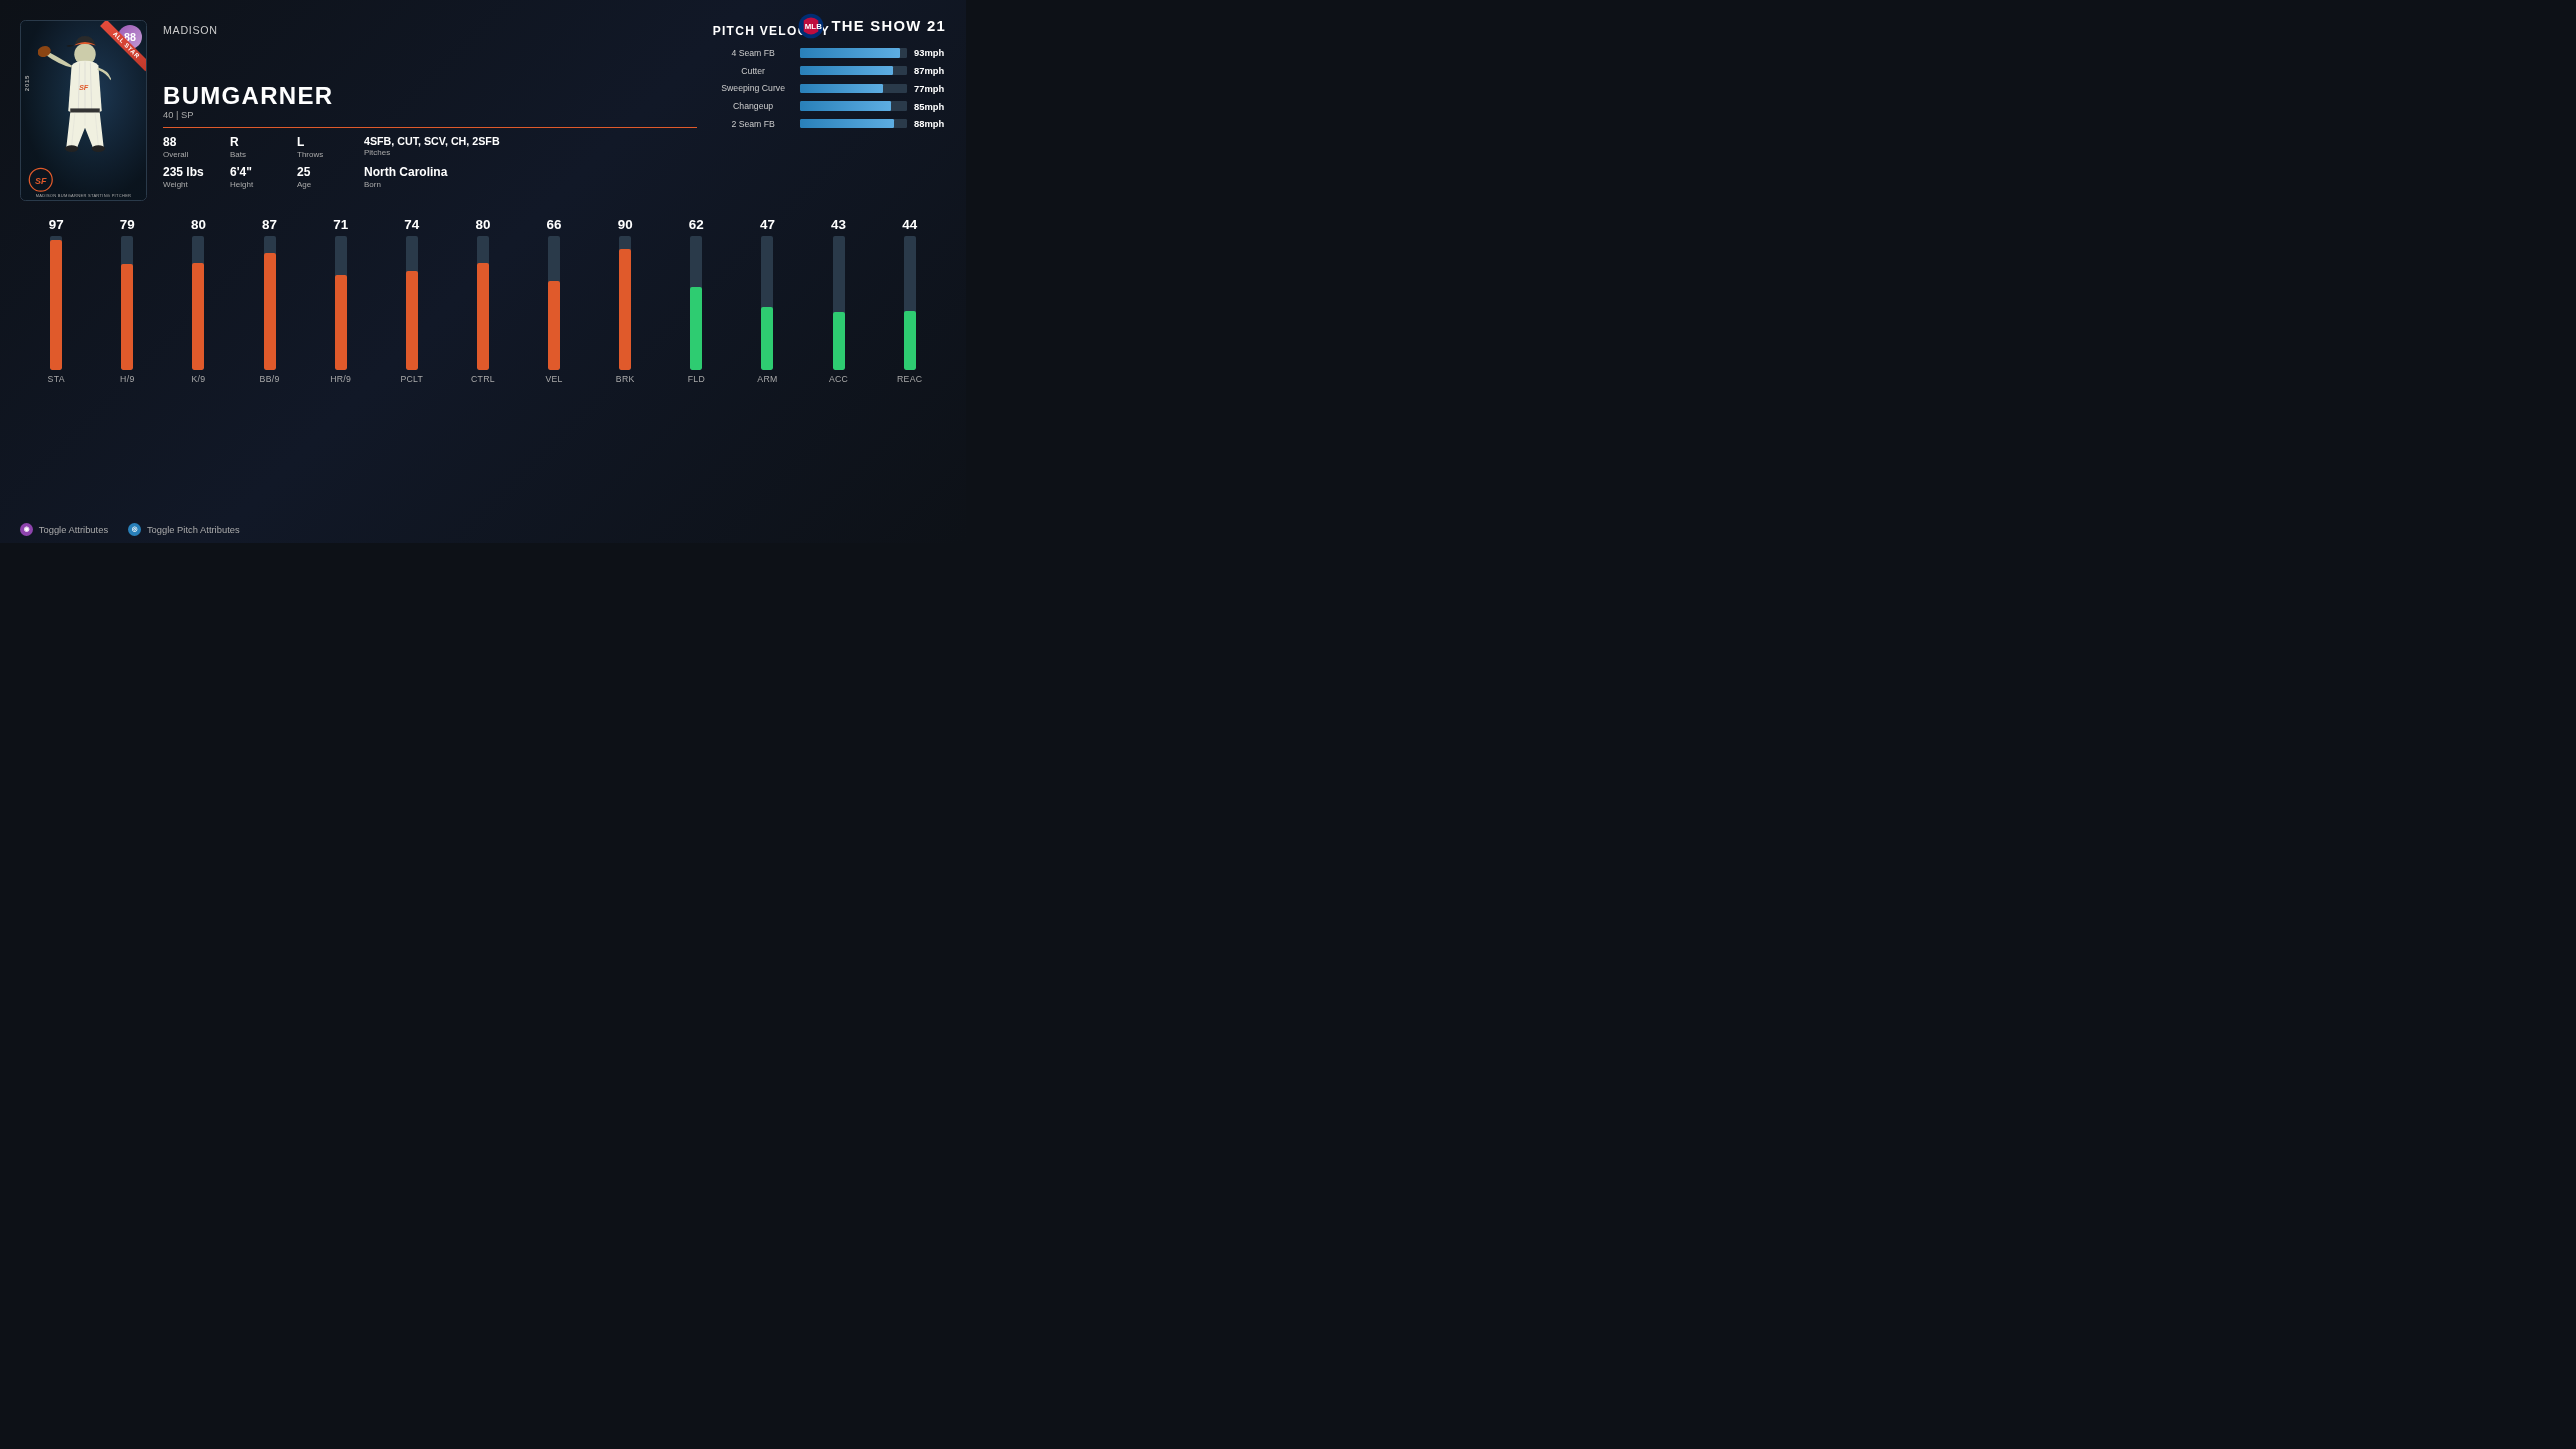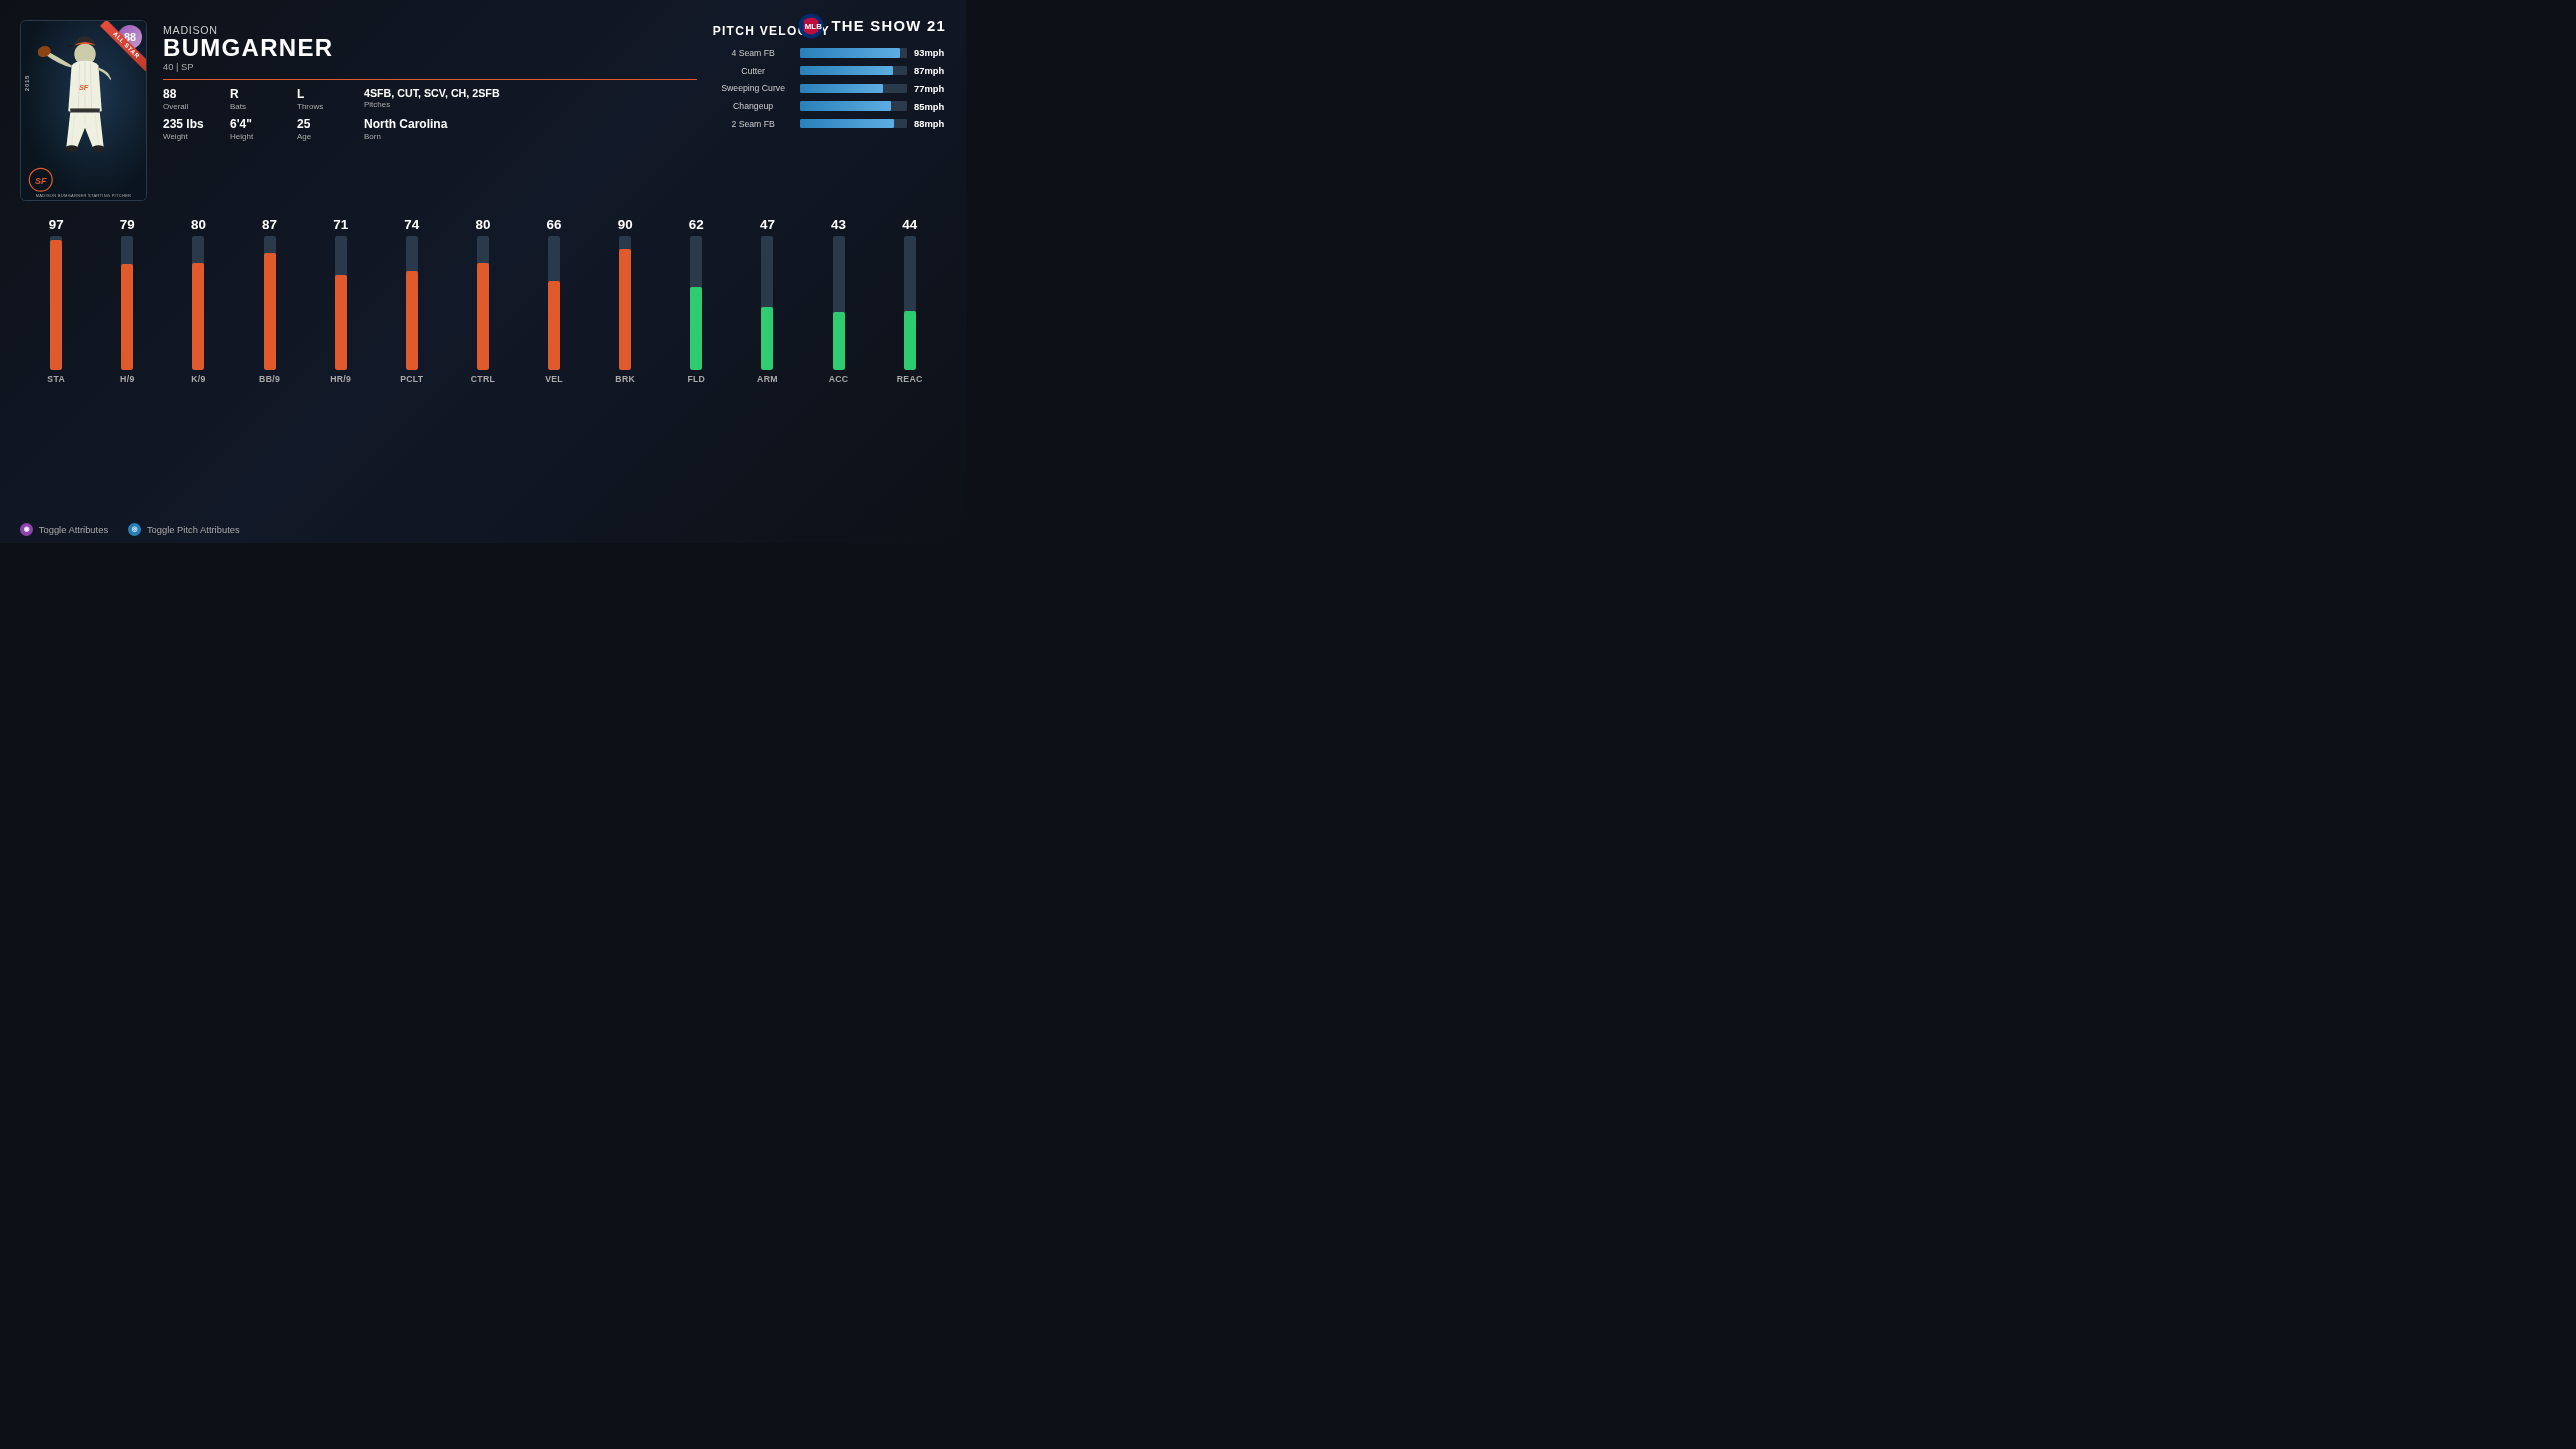"BUMGARNER" .player-last-name { margin-top: none -> 48px }
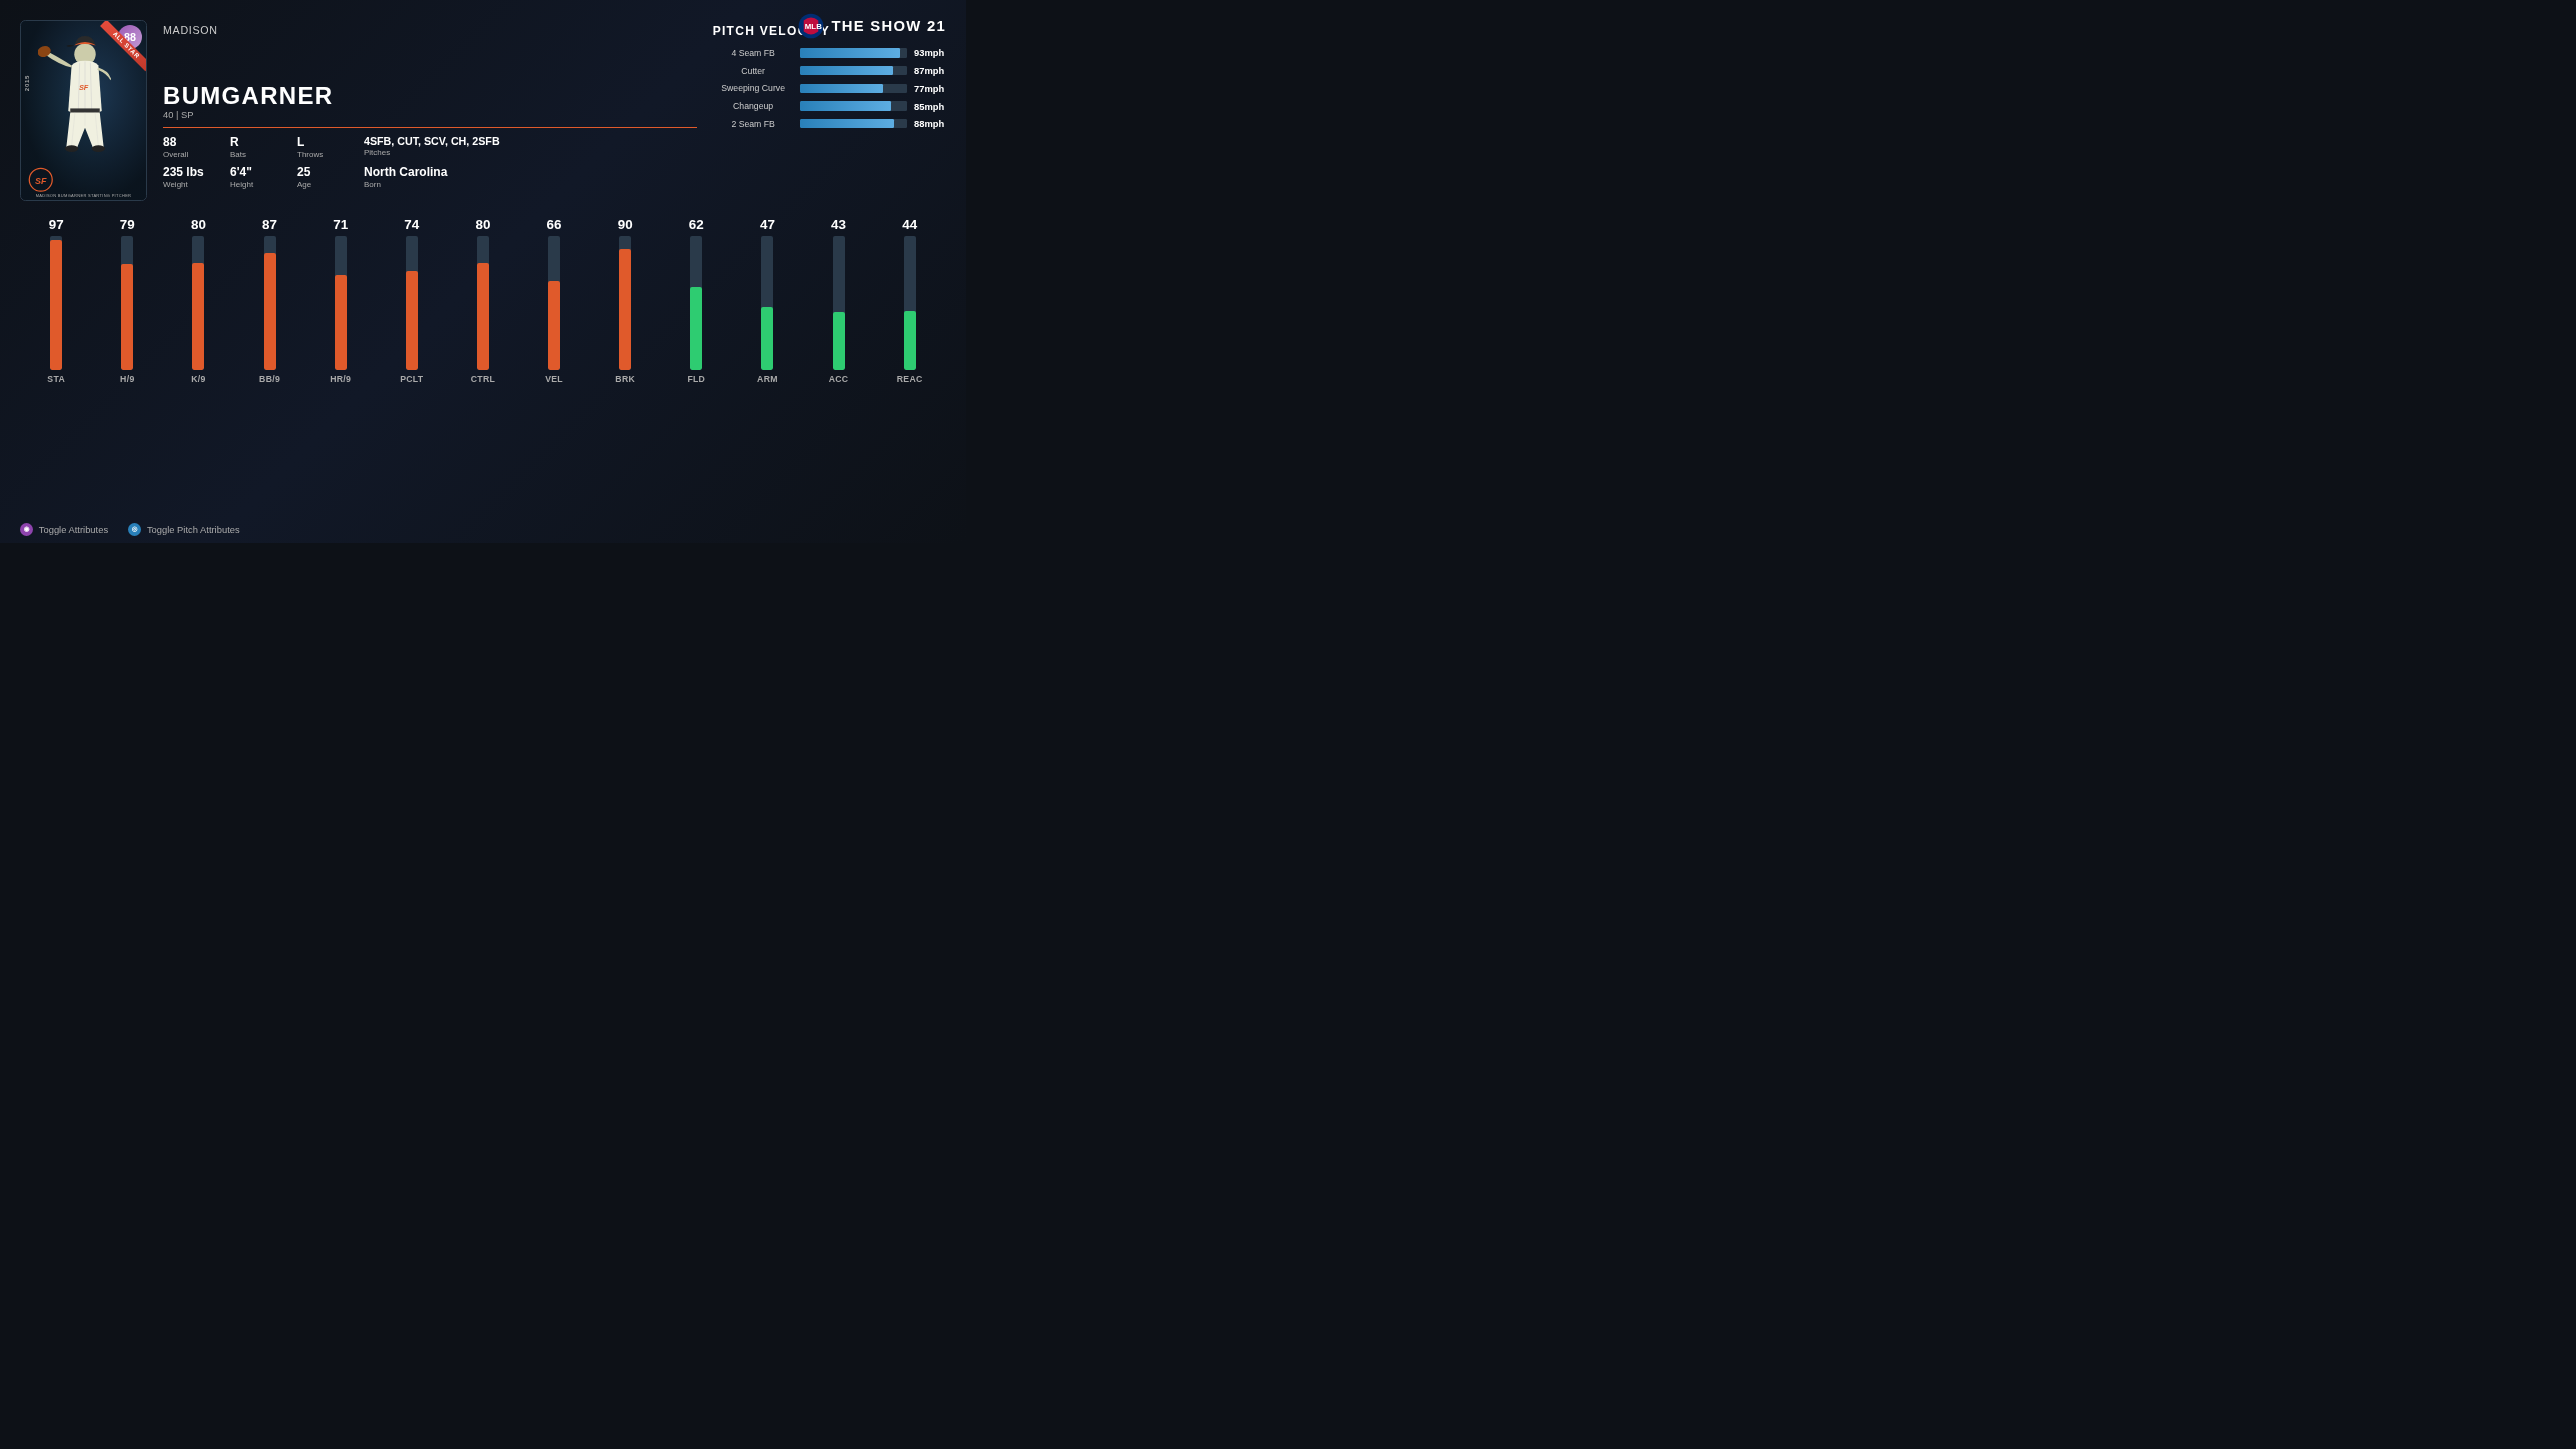"STA" .attr-name { font-weight: 700 -> 400 }
